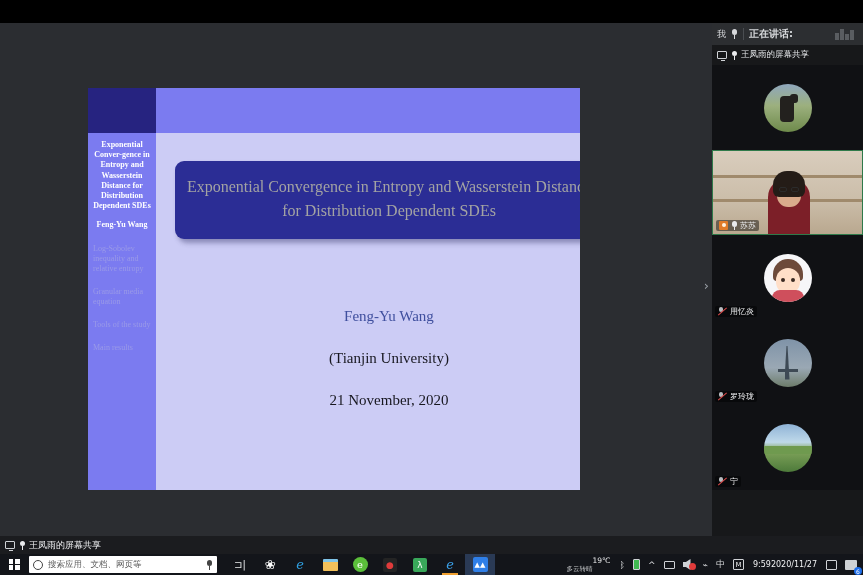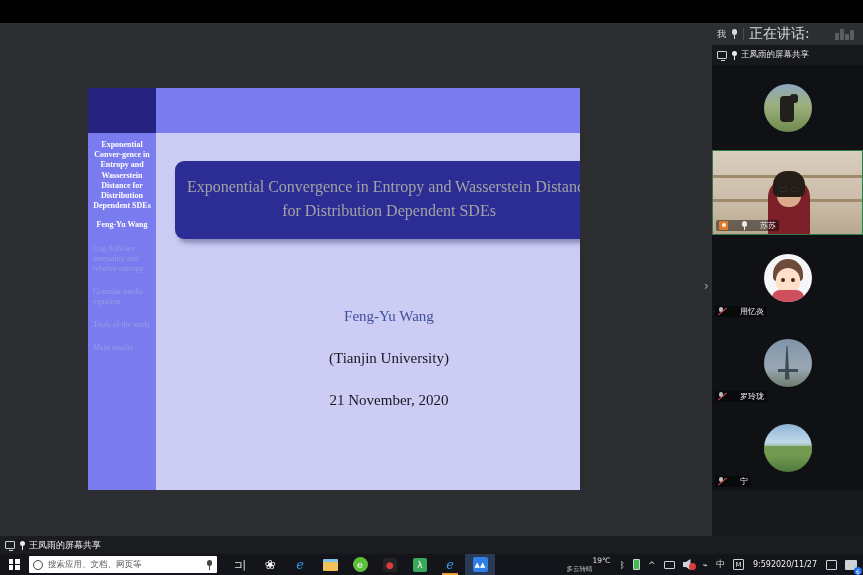"正在讲话:" .rp-speaking { font-size: 14px -> 10px; font-weight: none -> bold }
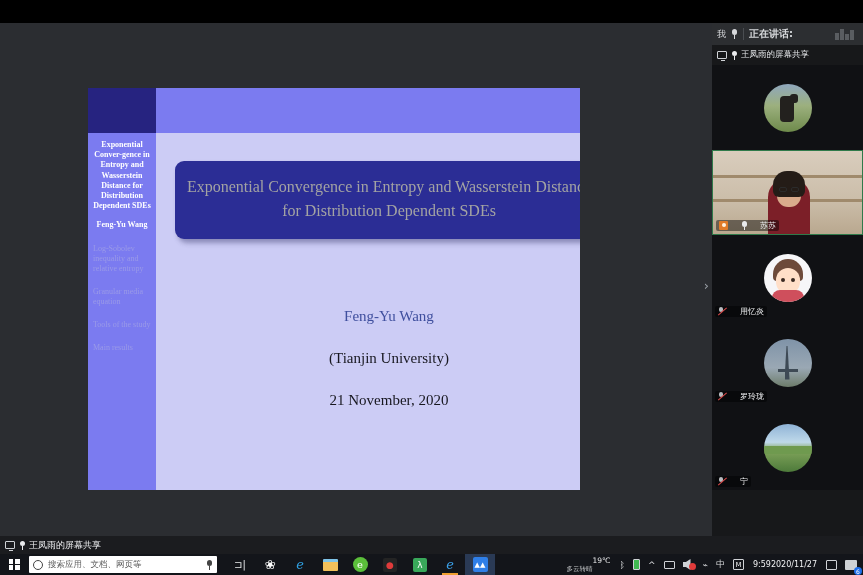"苏苏" .tile-name { gap: 13px -> 3px }
